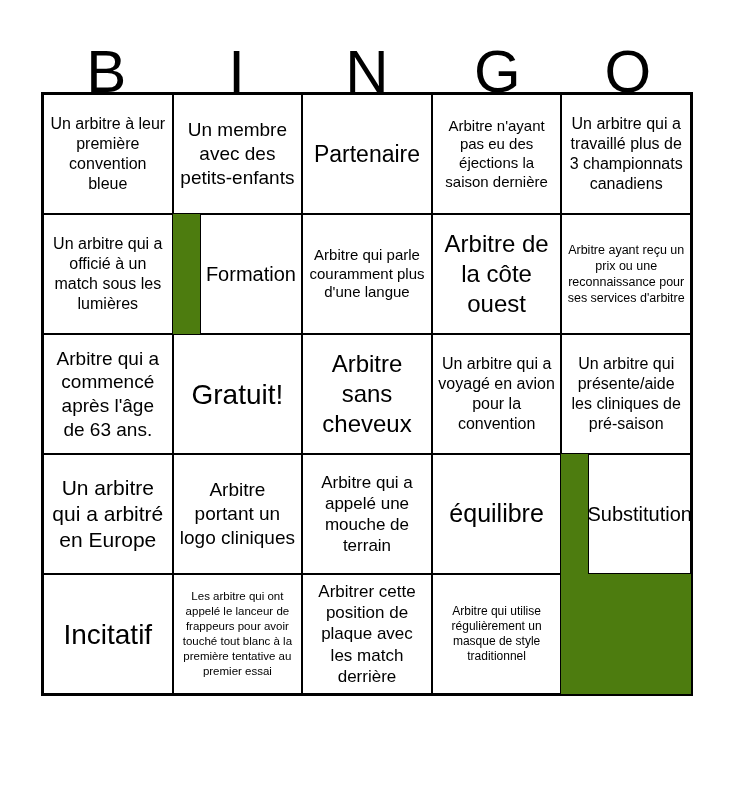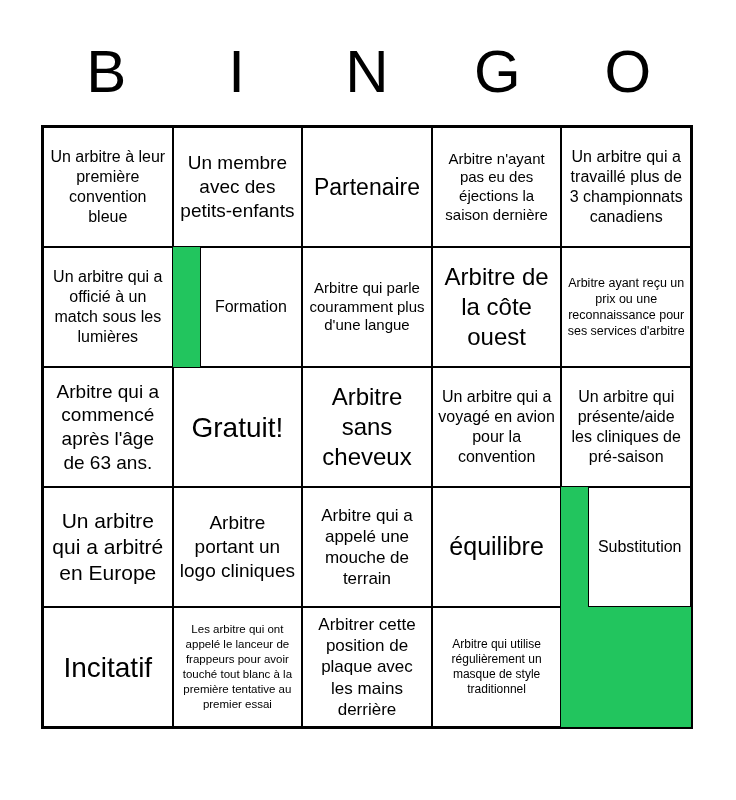"Un arbitre à leur première" .card { background: #22c55e -> #4d7c0f; top: 125px -> 92px }
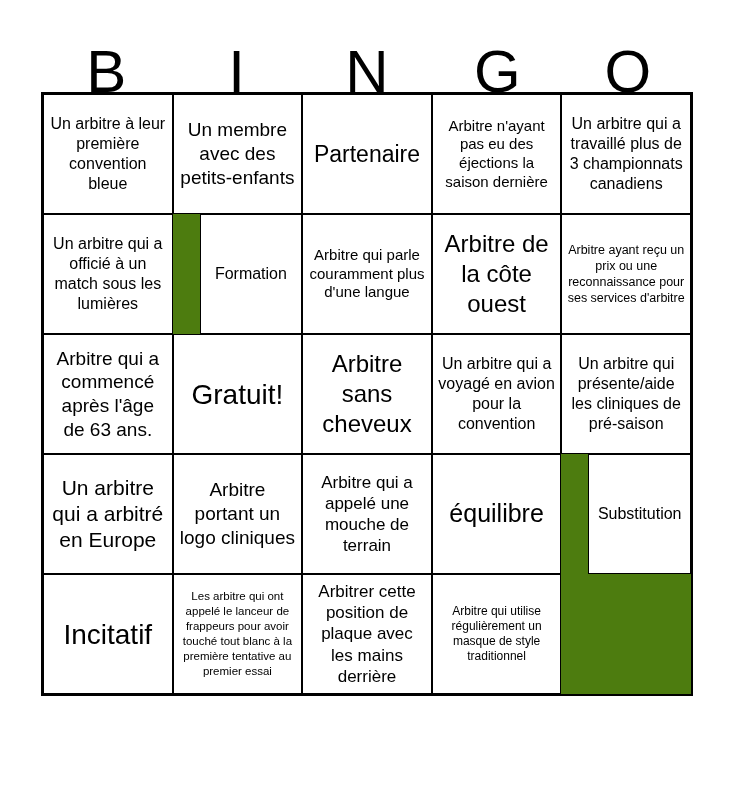"Formation" .fs20 { font-size: 16px -> 20px }
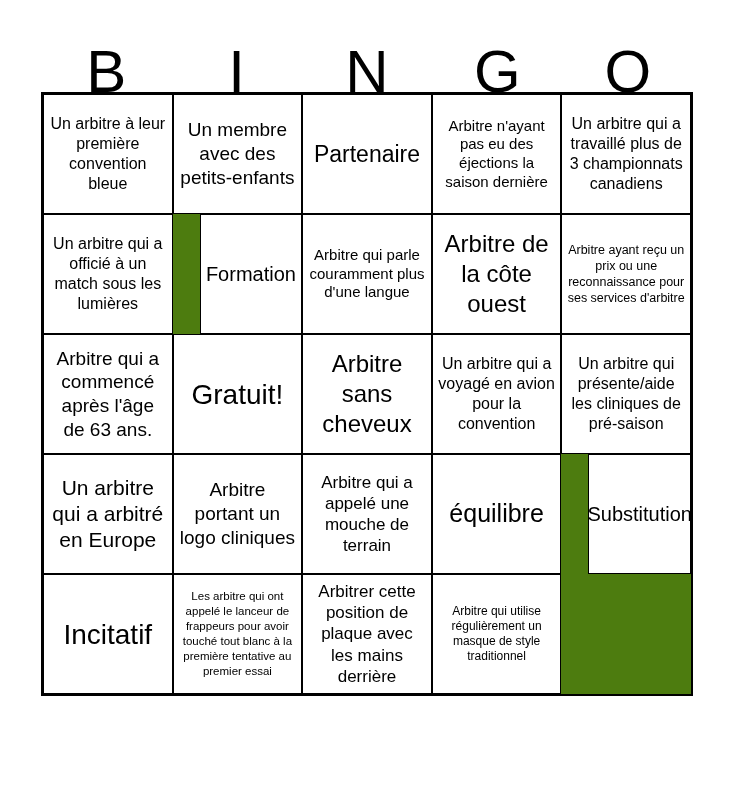"Arbitrer cette position de plaque" div.cell { text: mains -> match }
